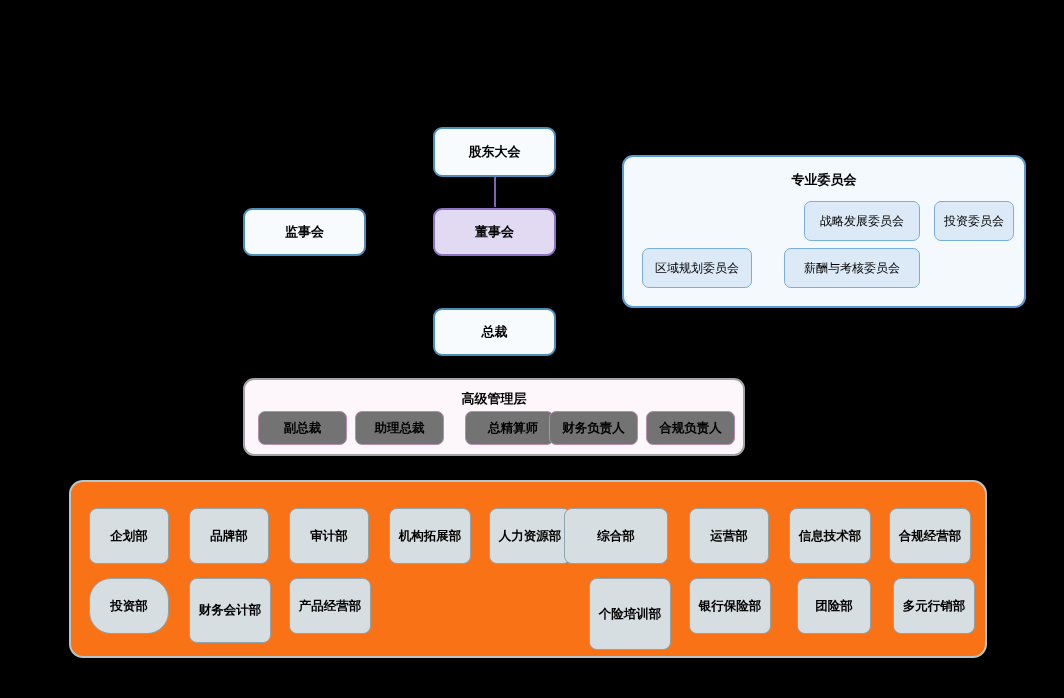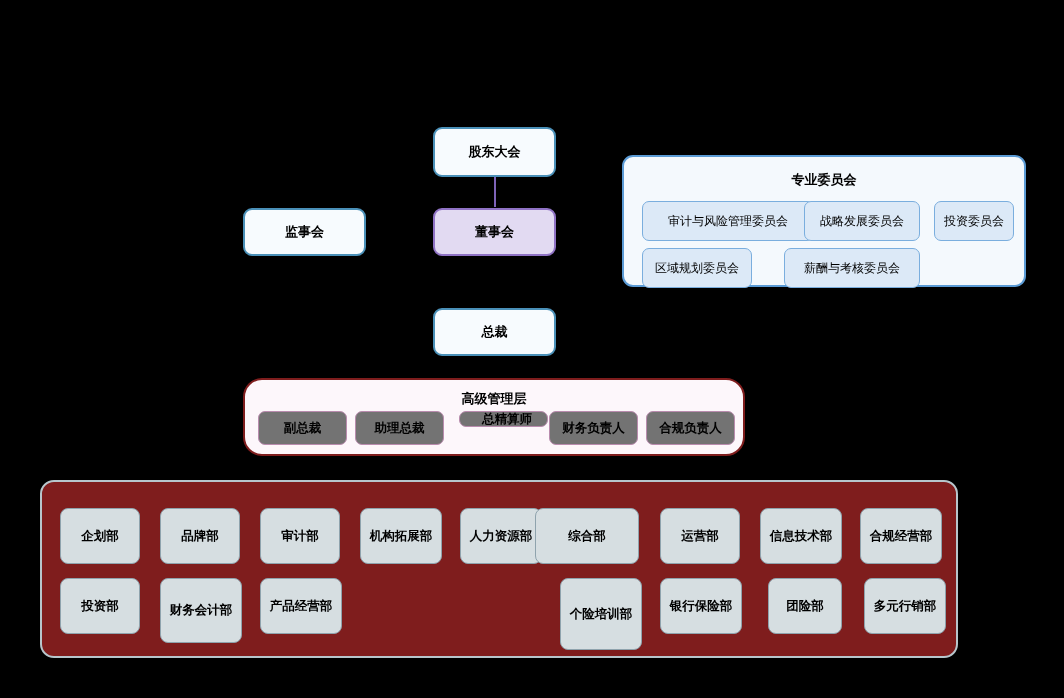"专业委员会" div.panel-committee { height: 132px -> 153px }
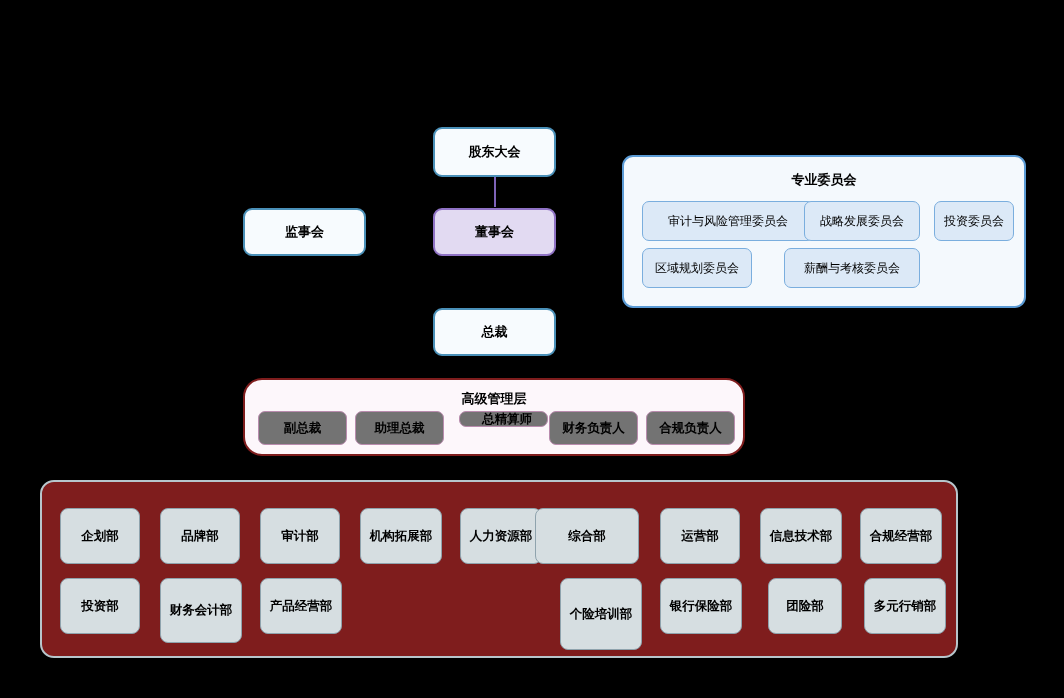"审计与风险管理委员会" div.committee-box { html: <div>审计与风险管理委员会</div> -> none }
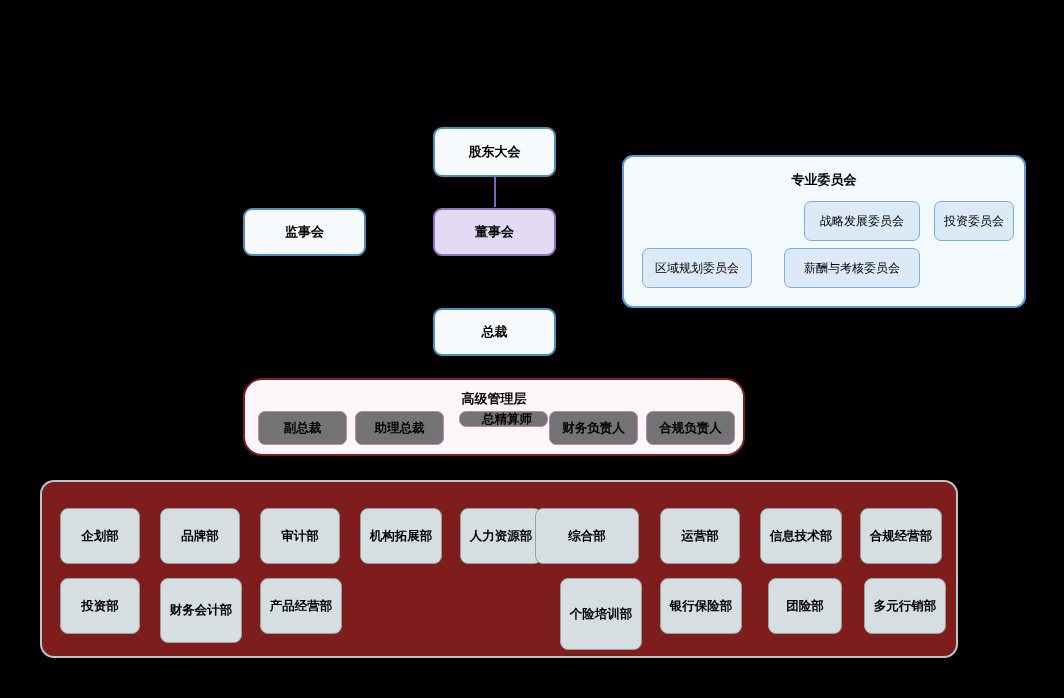"高级管理层" .panel-senior { border: 2px solid #7f1d1d -> 2px solid #a3a3a3; border-radius: 19px -> 11px }
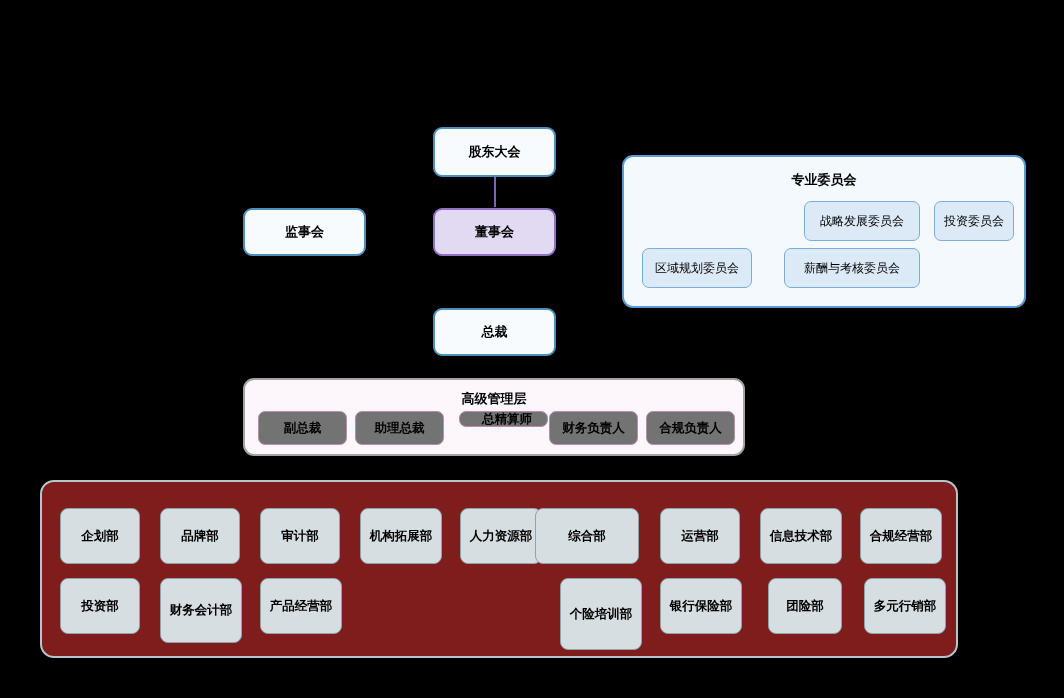"总精算师" div.senior-box { height: 16px -> 34px; left: 214px -> 220px }
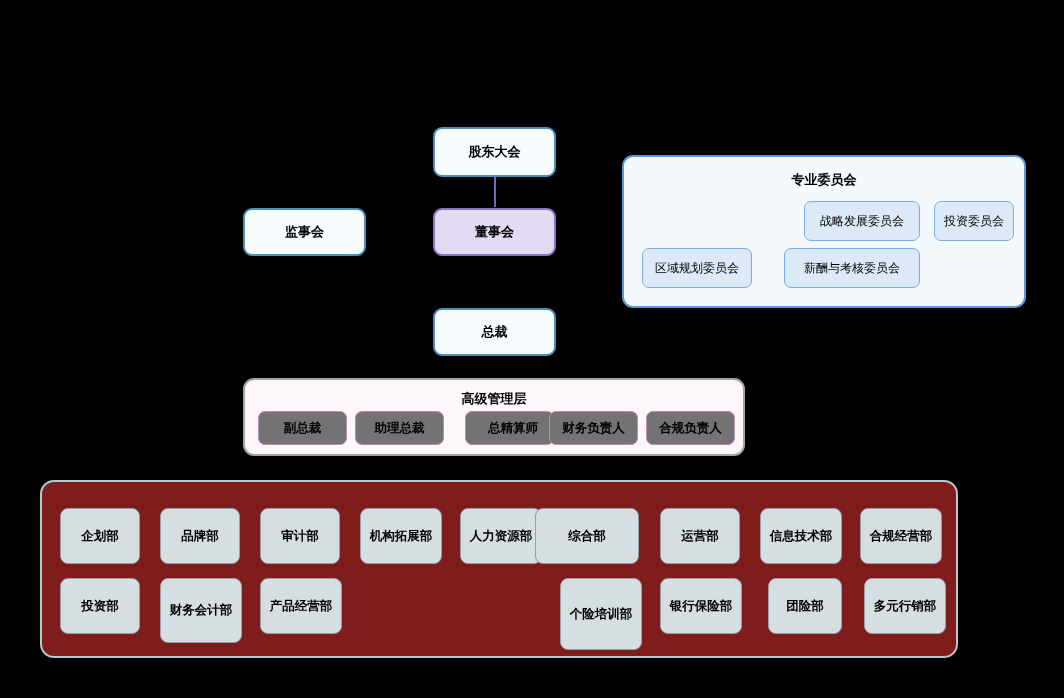"企划部" .panel-depts { background: #7f1d1d -> #f97316; margin-left: none -> 29px }
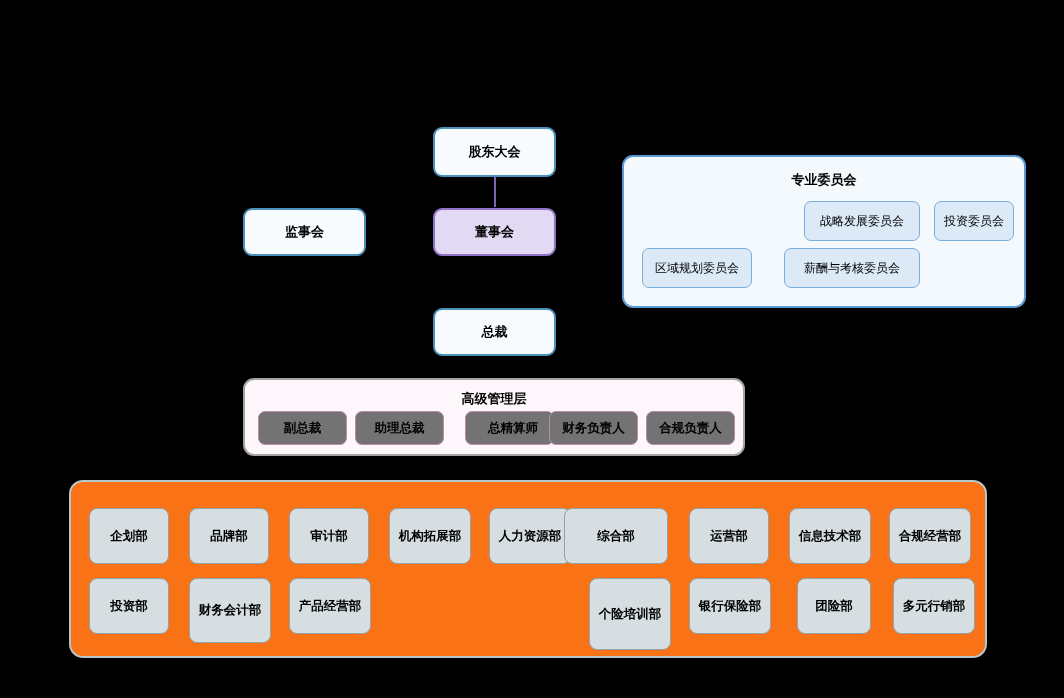"投资部" div.dept-box { border-radius: none -> 22px }
